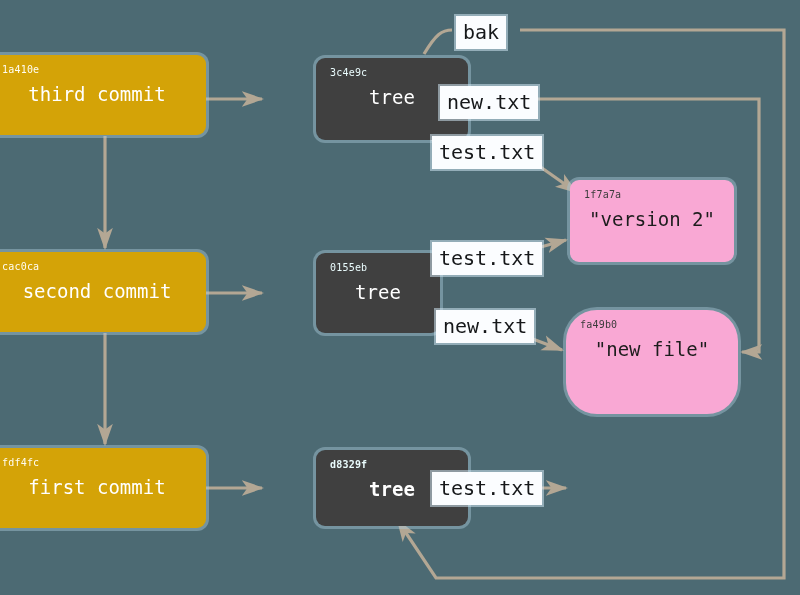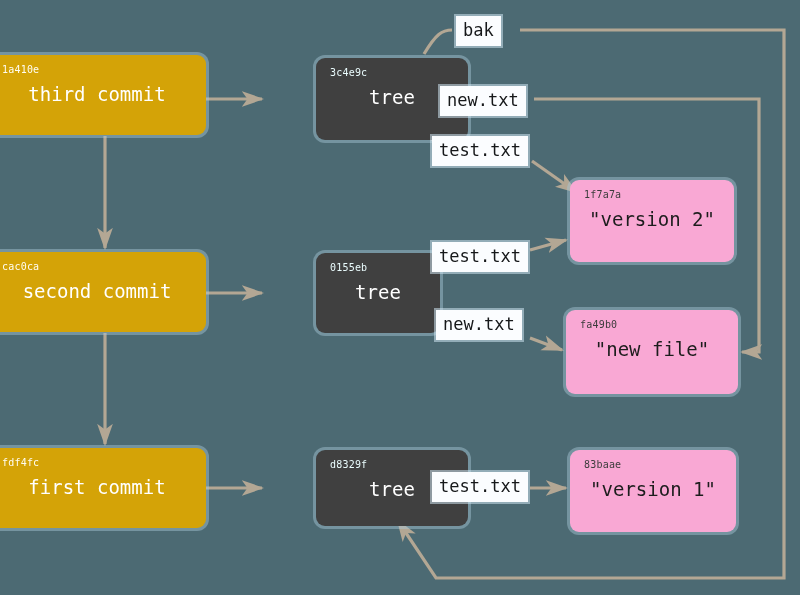"bak" .edge-label { font-size: 17px -> 20px }
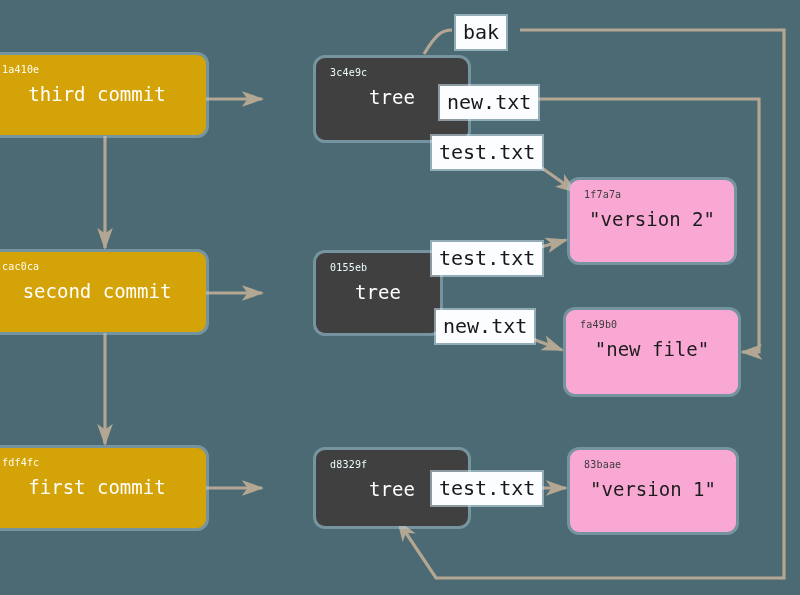"fa49b0" div.node { border-radius: none -> 31px; height: 84px -> 104px }
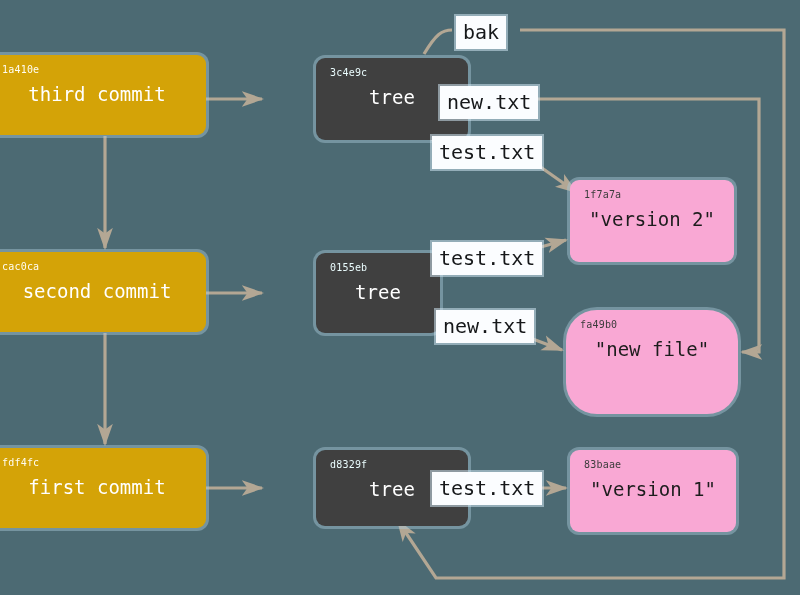"d8329f" div.node { font-weight: none -> bold }
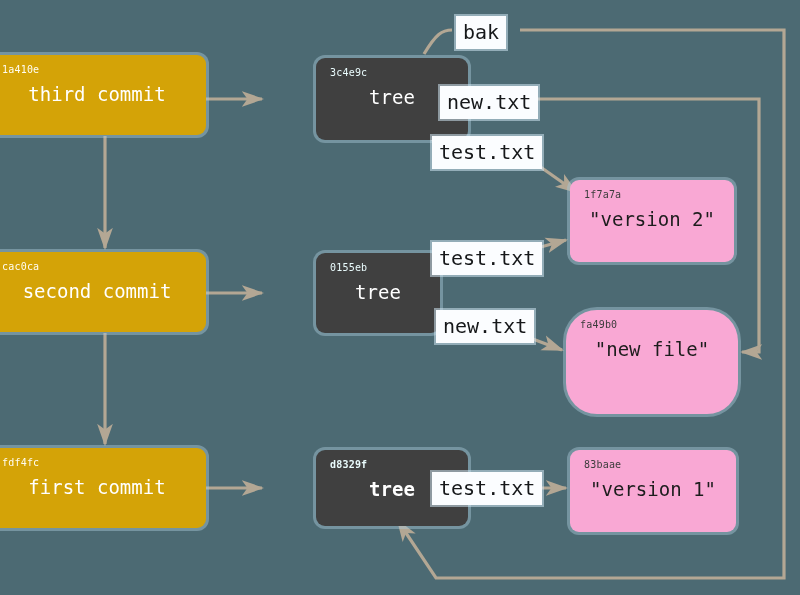"83baae" div.node { html: <div> <span>83baae</span> <span>"version 1"</span> </div> -> none }
